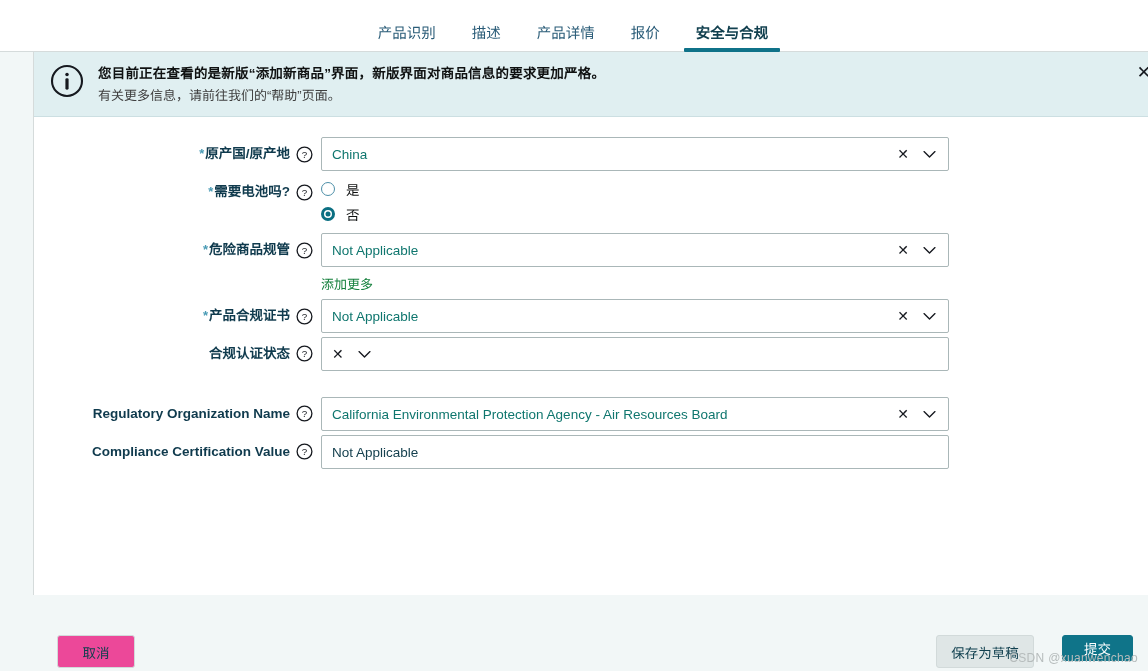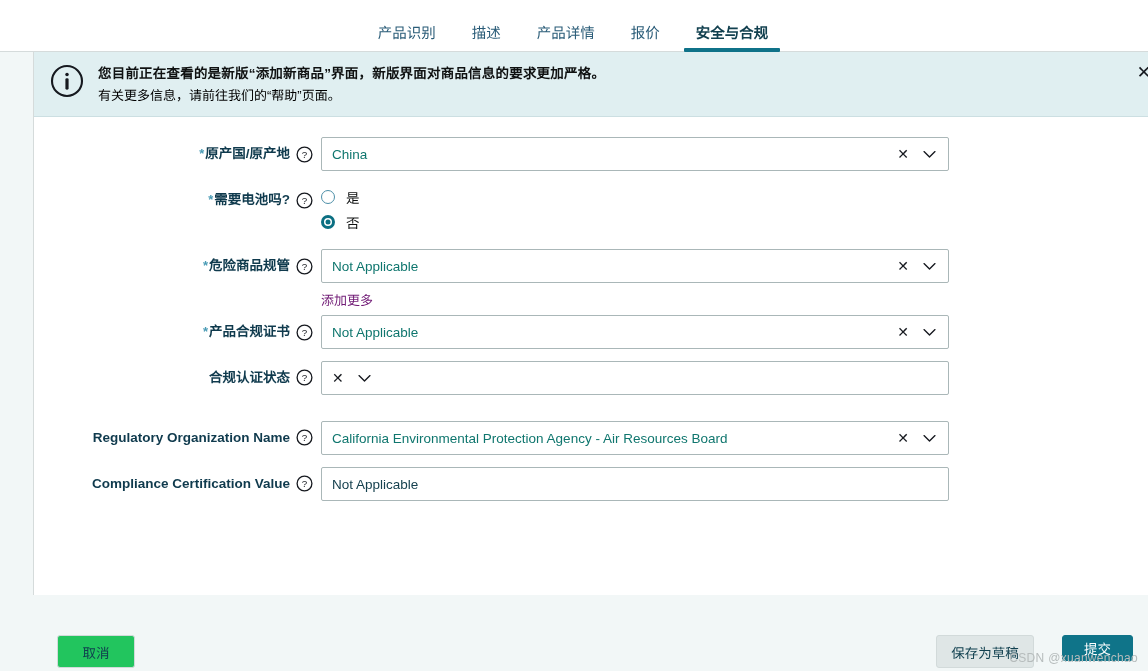"有关更多信息，请前往我们的“帮助”页面。" .alert-line2 { color: #000000 -> #404040 }
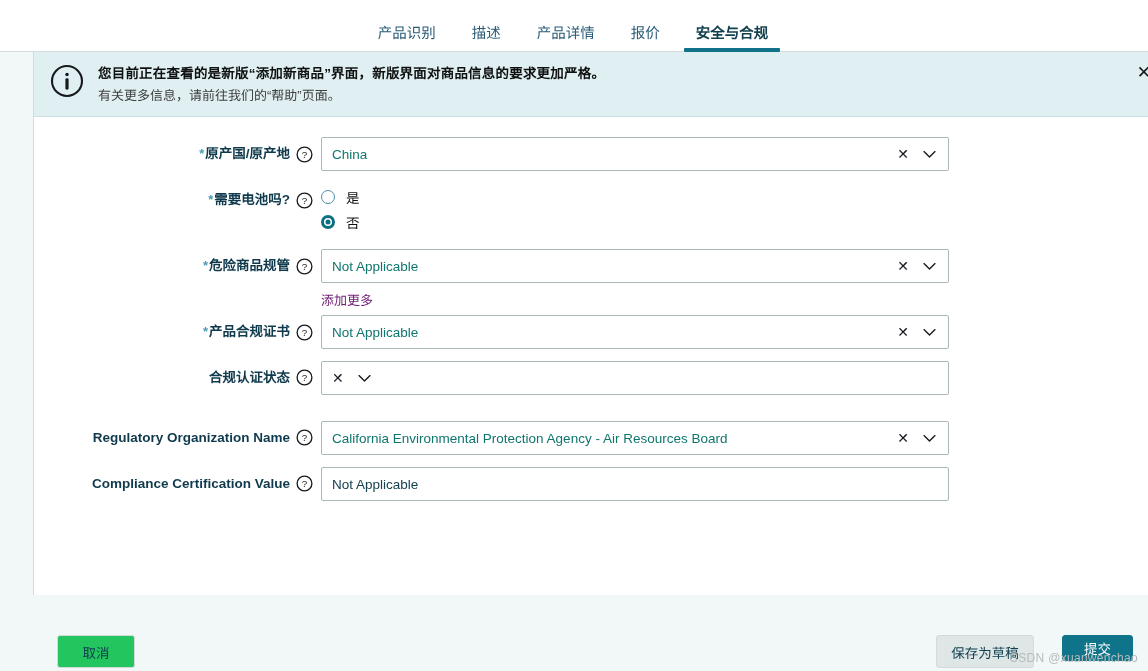"*原产国/原产地" .row { margin-bottom: 12px -> 4px }
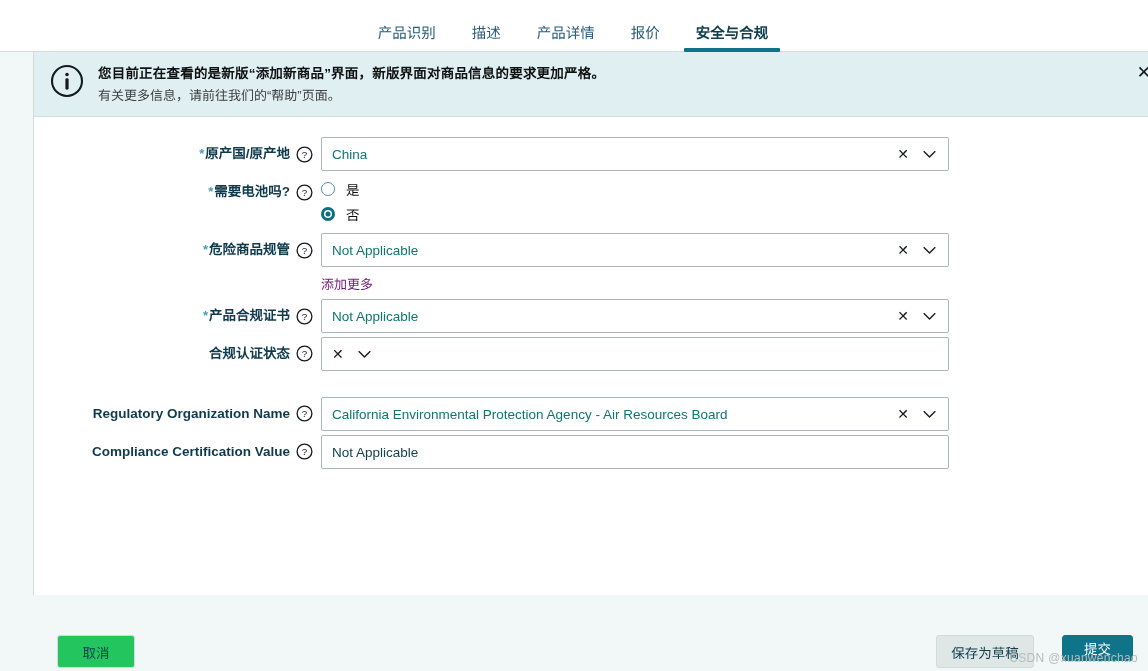"添加更多" .addmore { color: #701a75 -> #15803d }
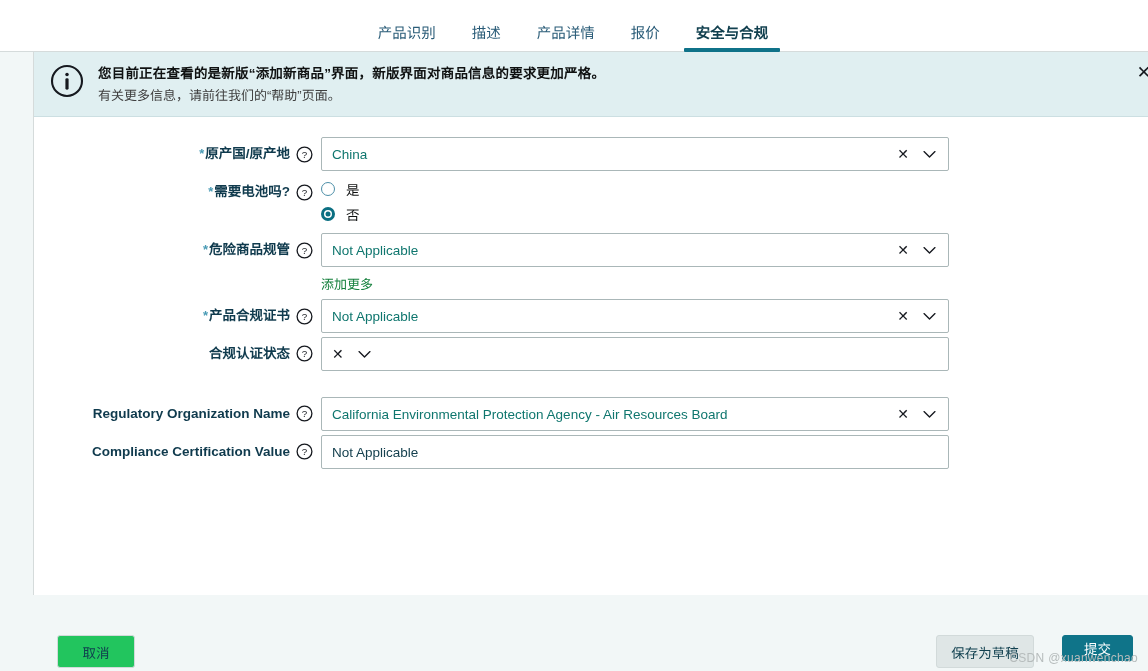"取消" .btn-cancel { background: #22c55e -> #ec4899 }
